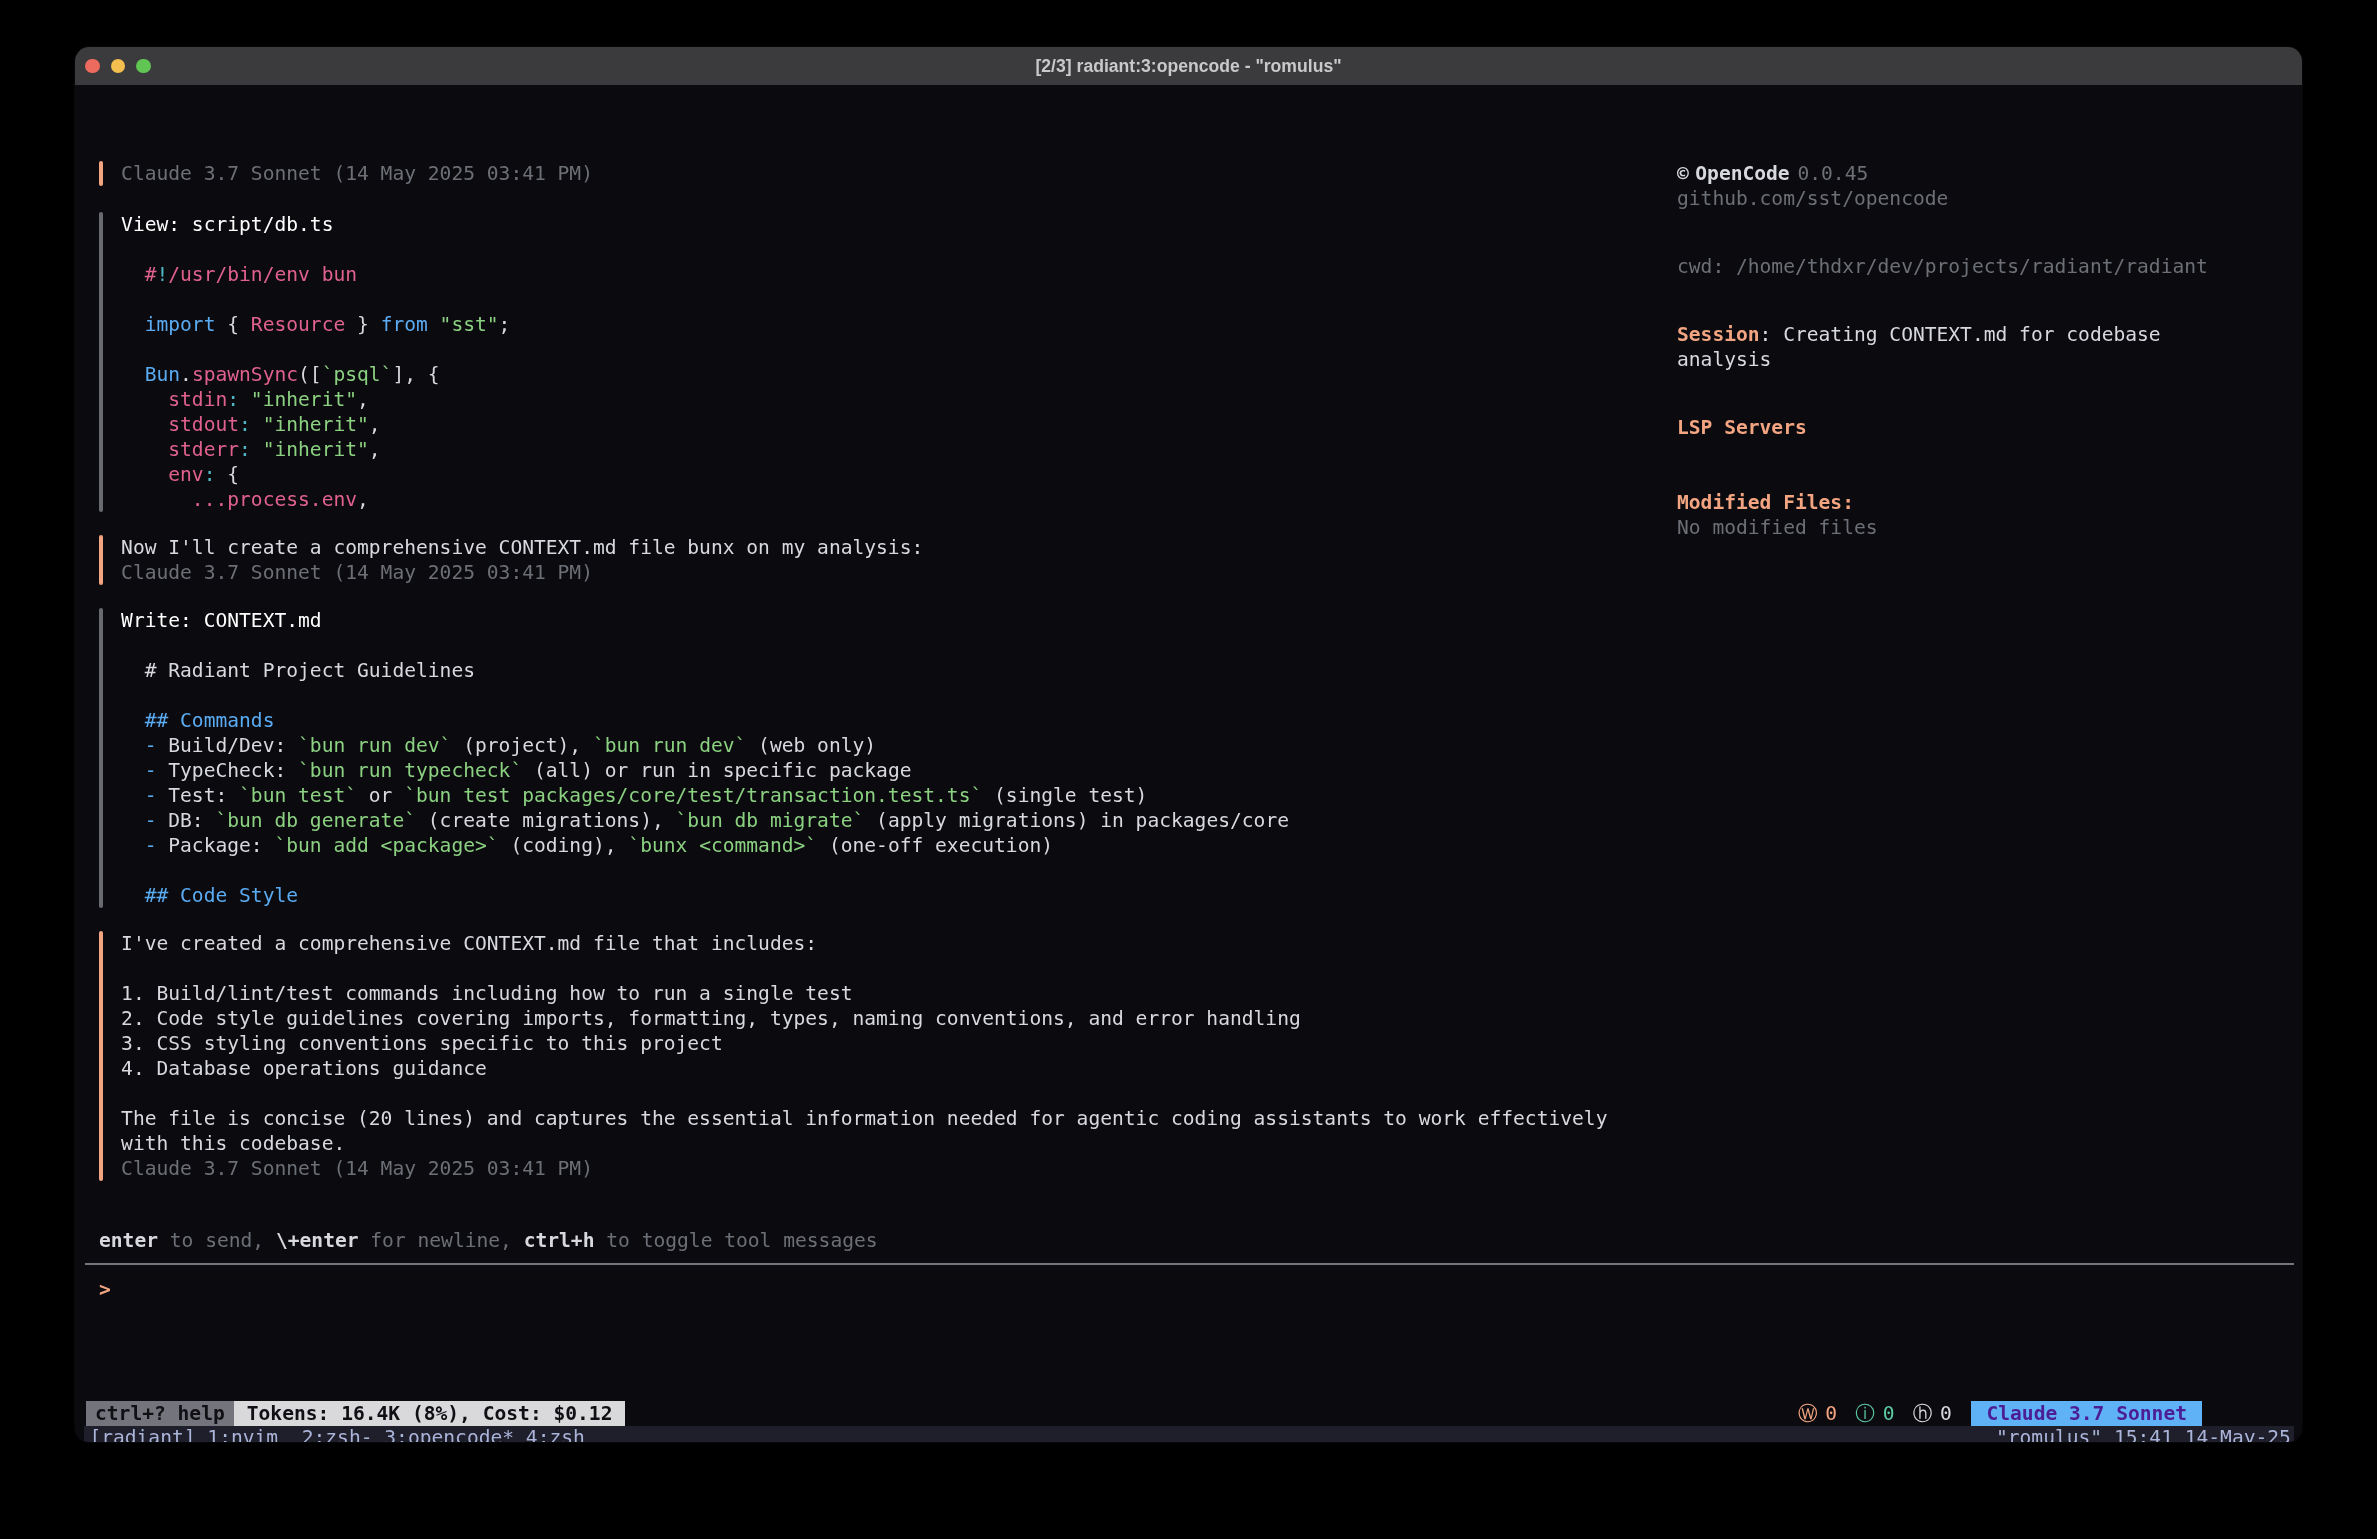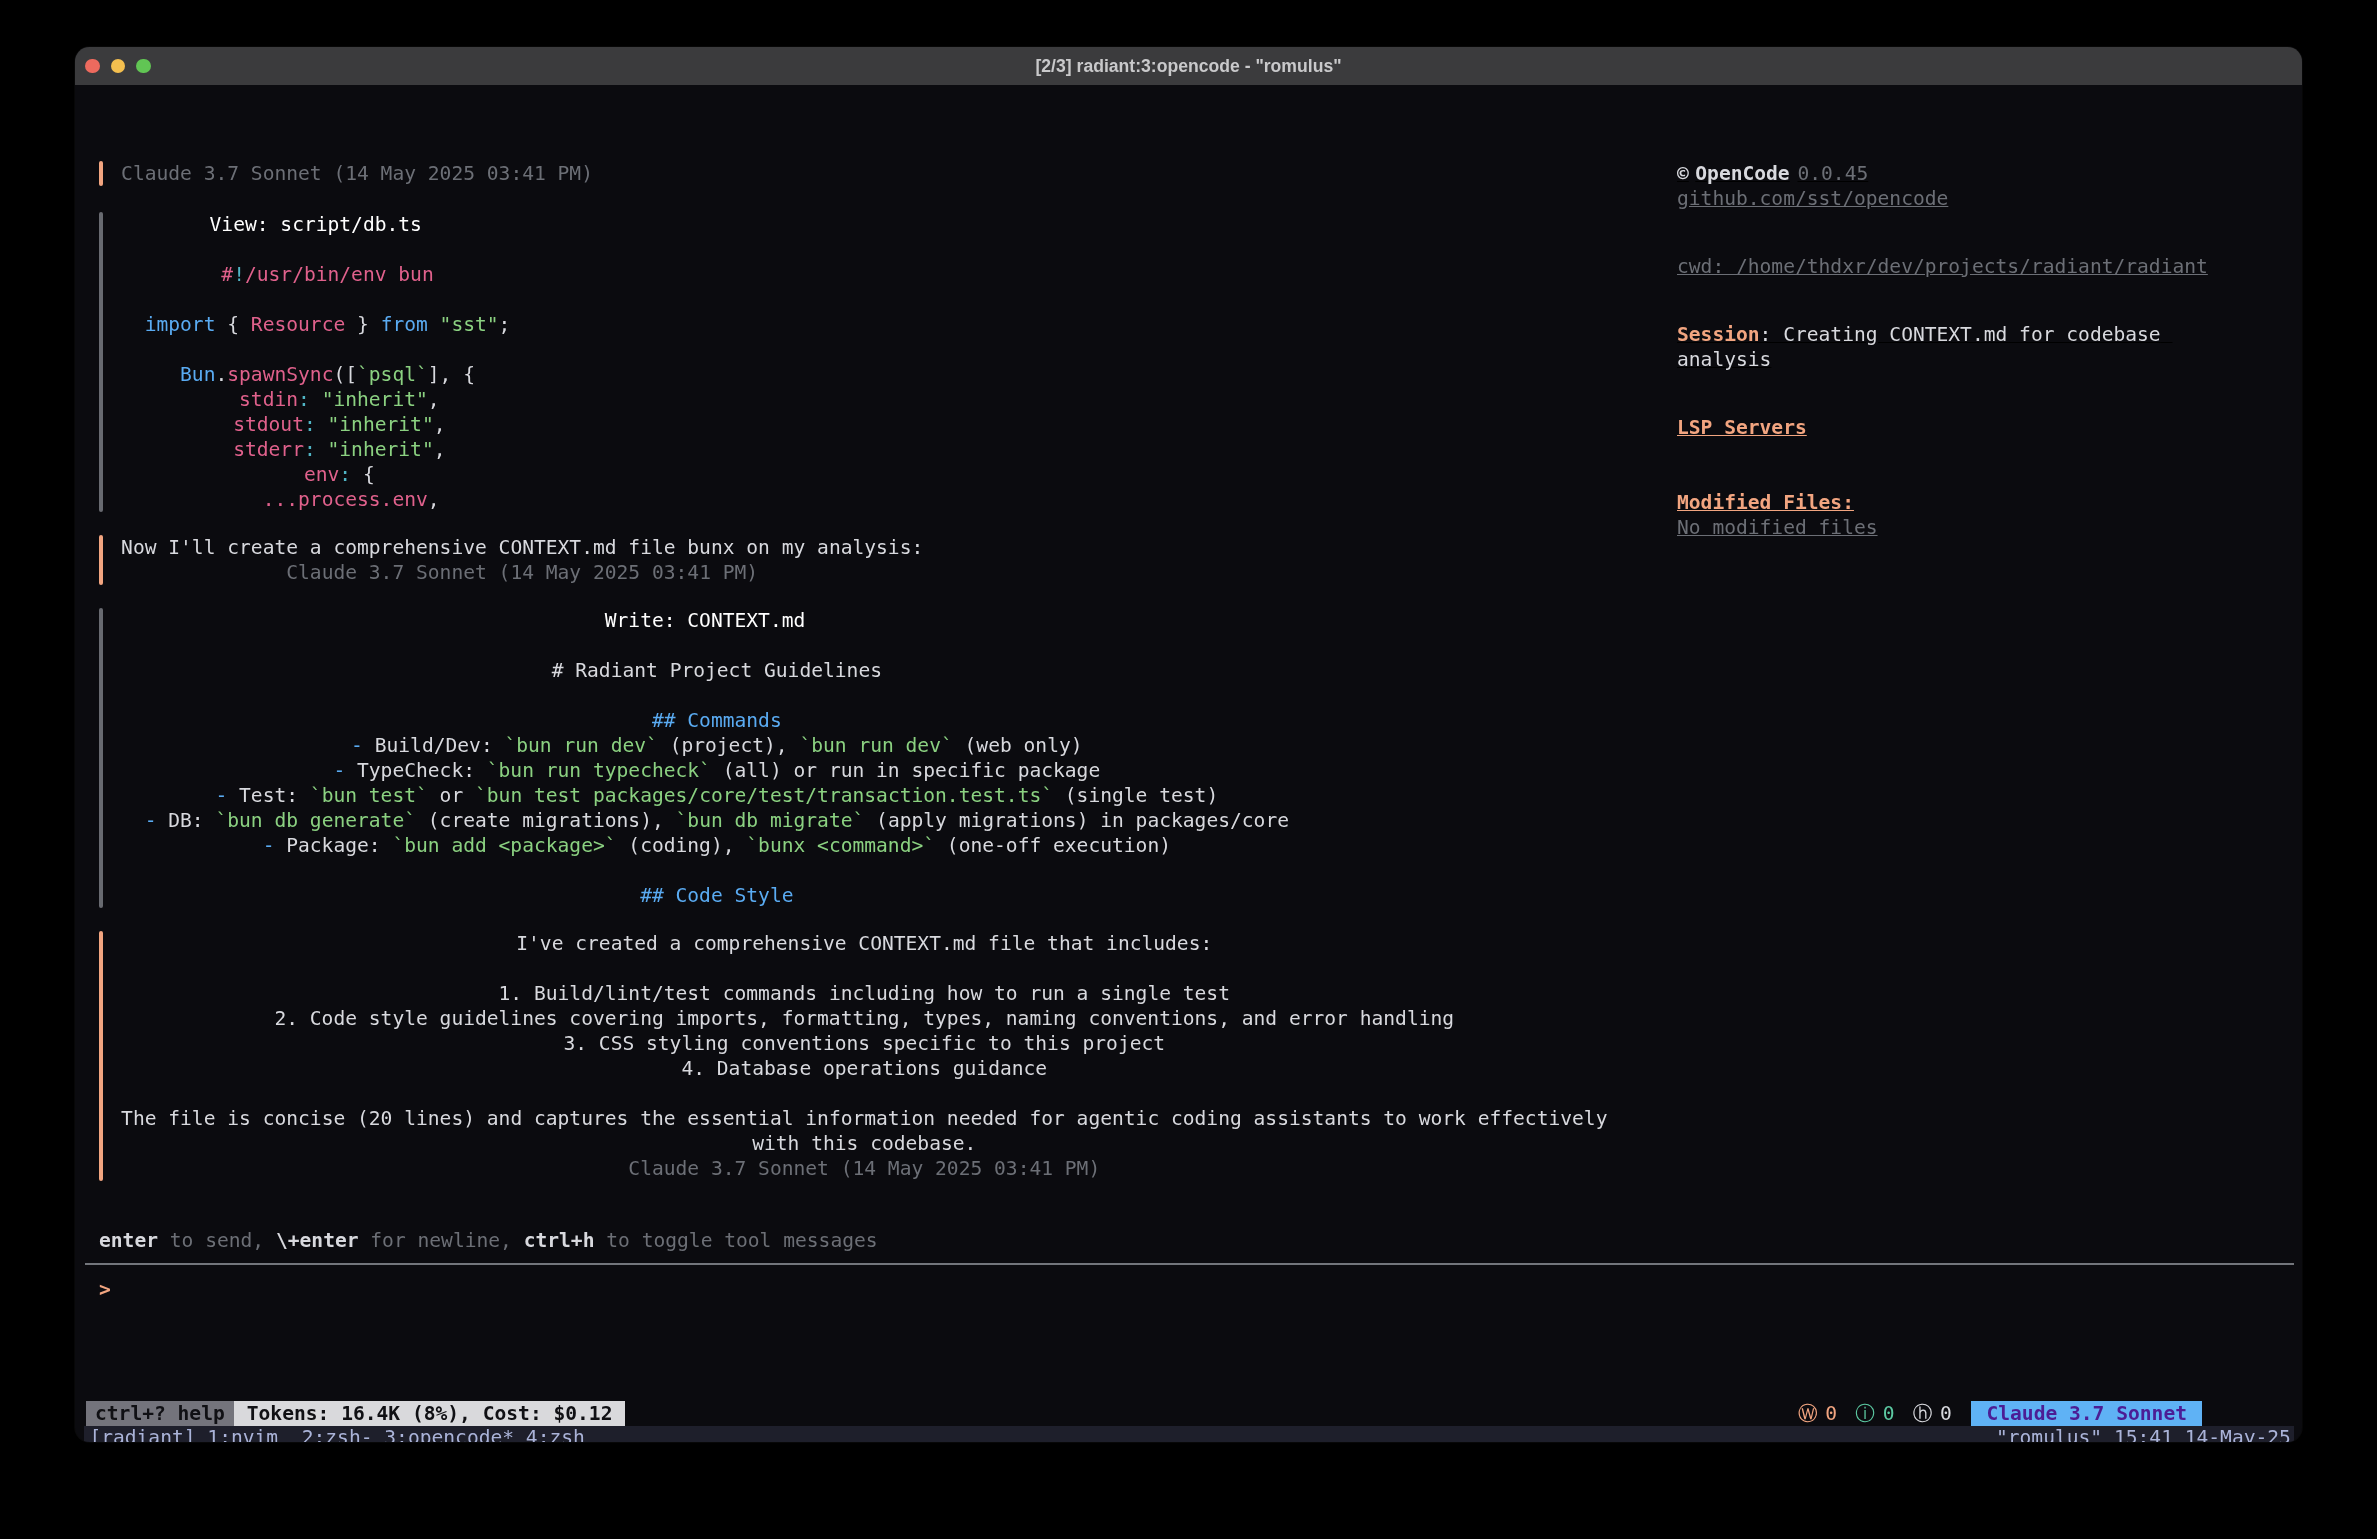"Claude 3.7 Sonnet (14 May" .block { text-align: center -> none }
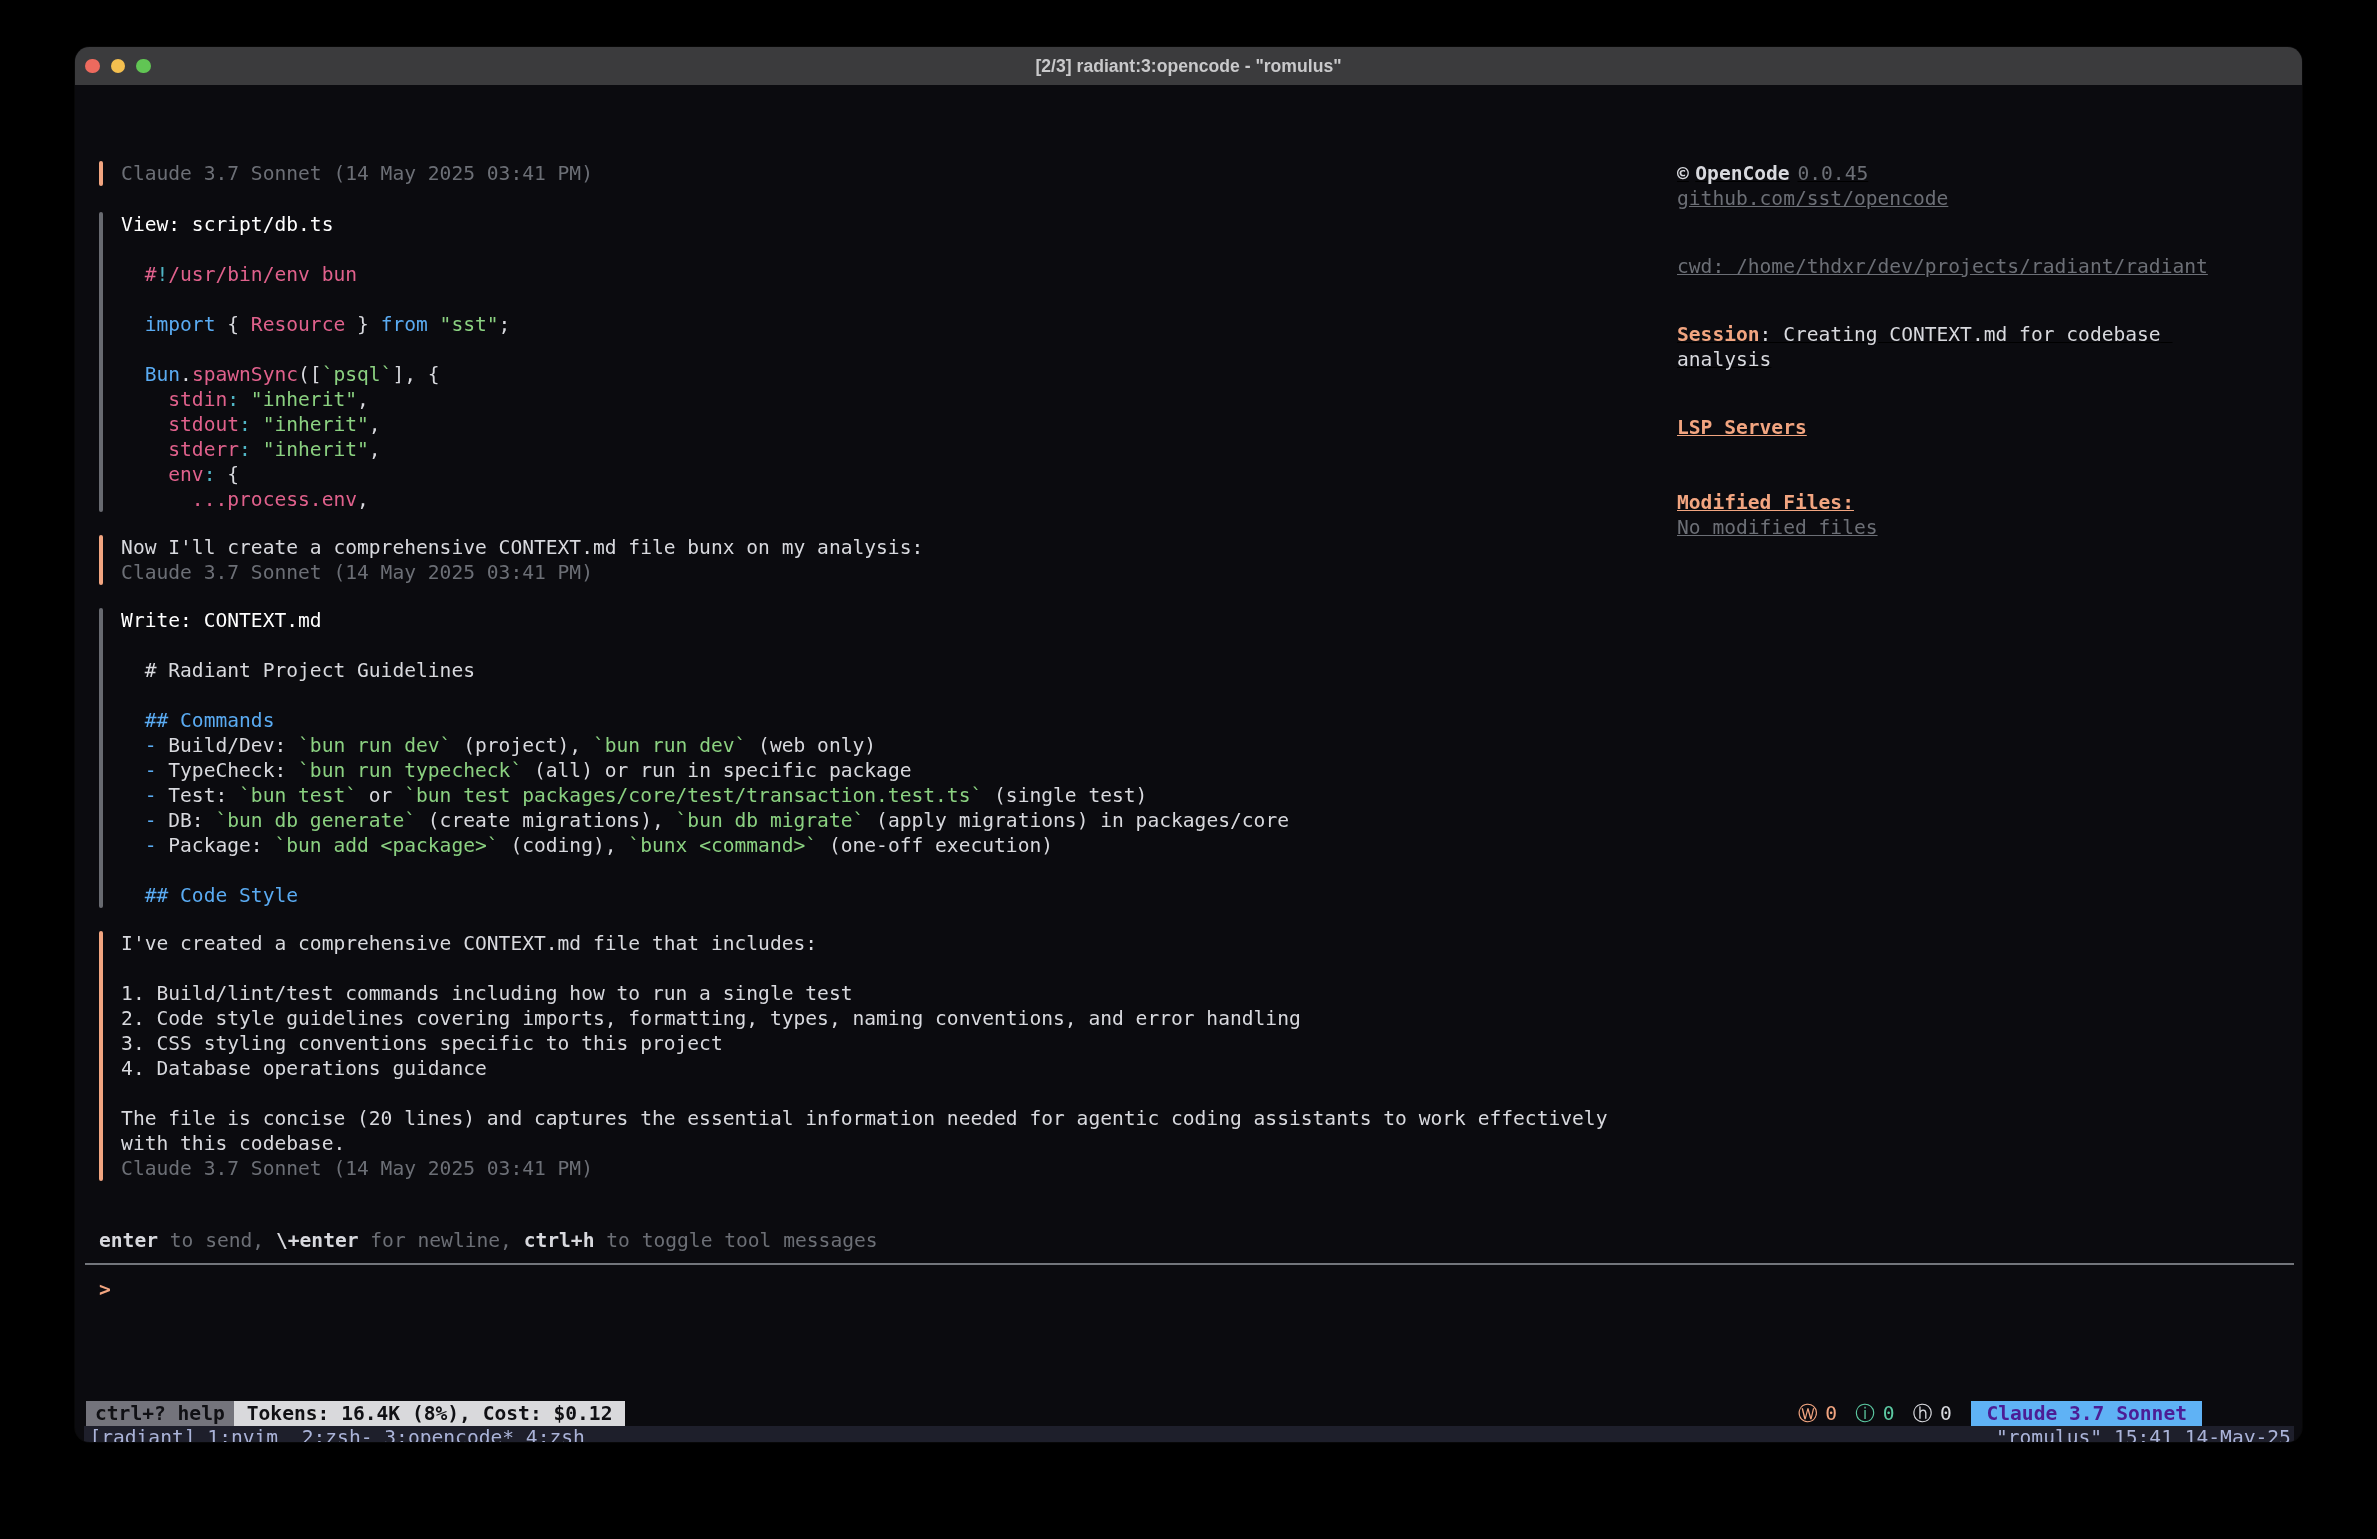"© OpenCode 0.0.45" .sline { text-decoration: underline -> none }
